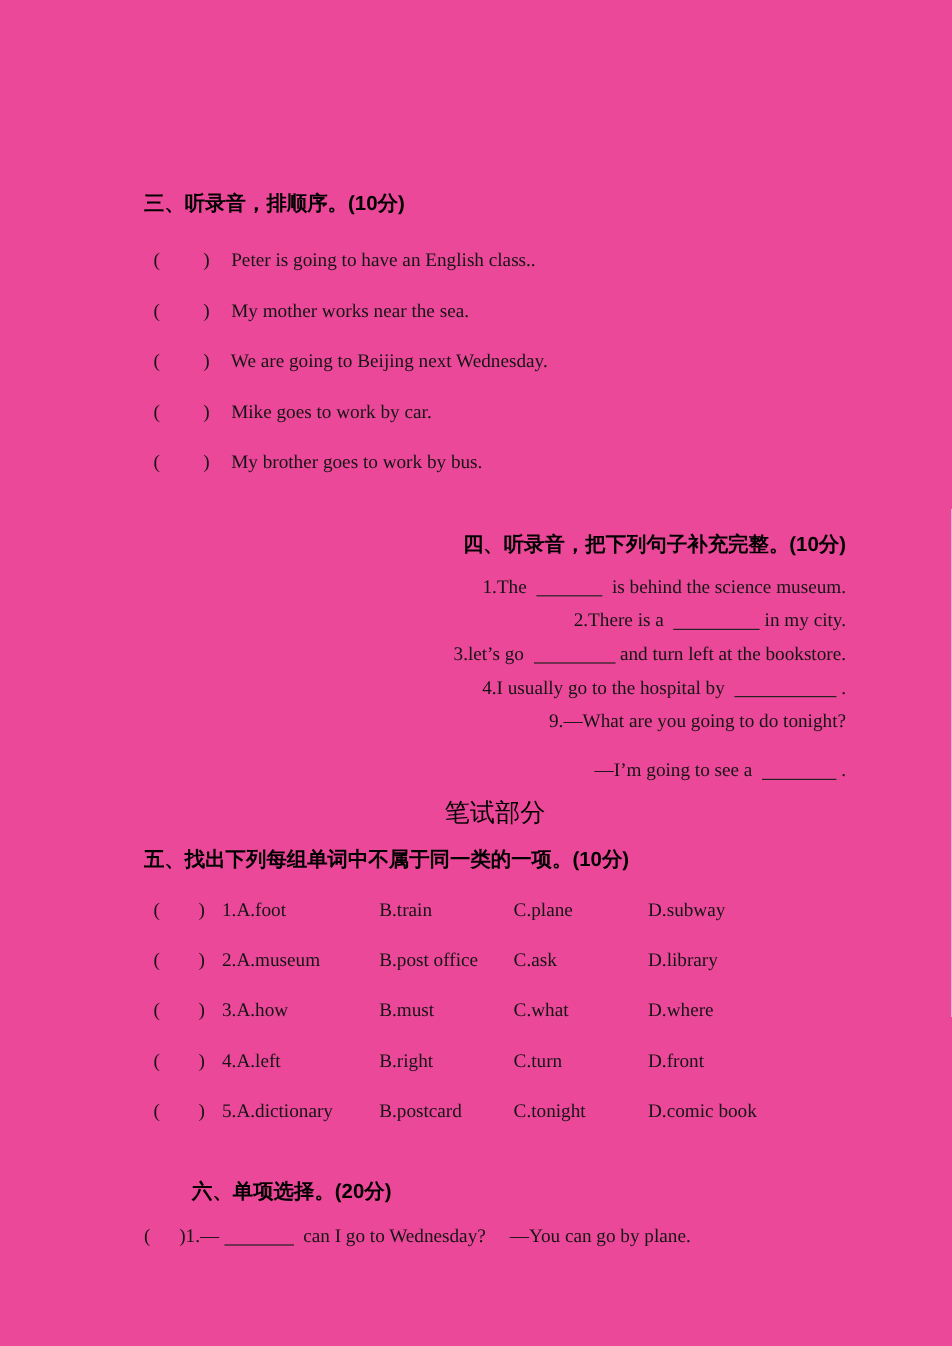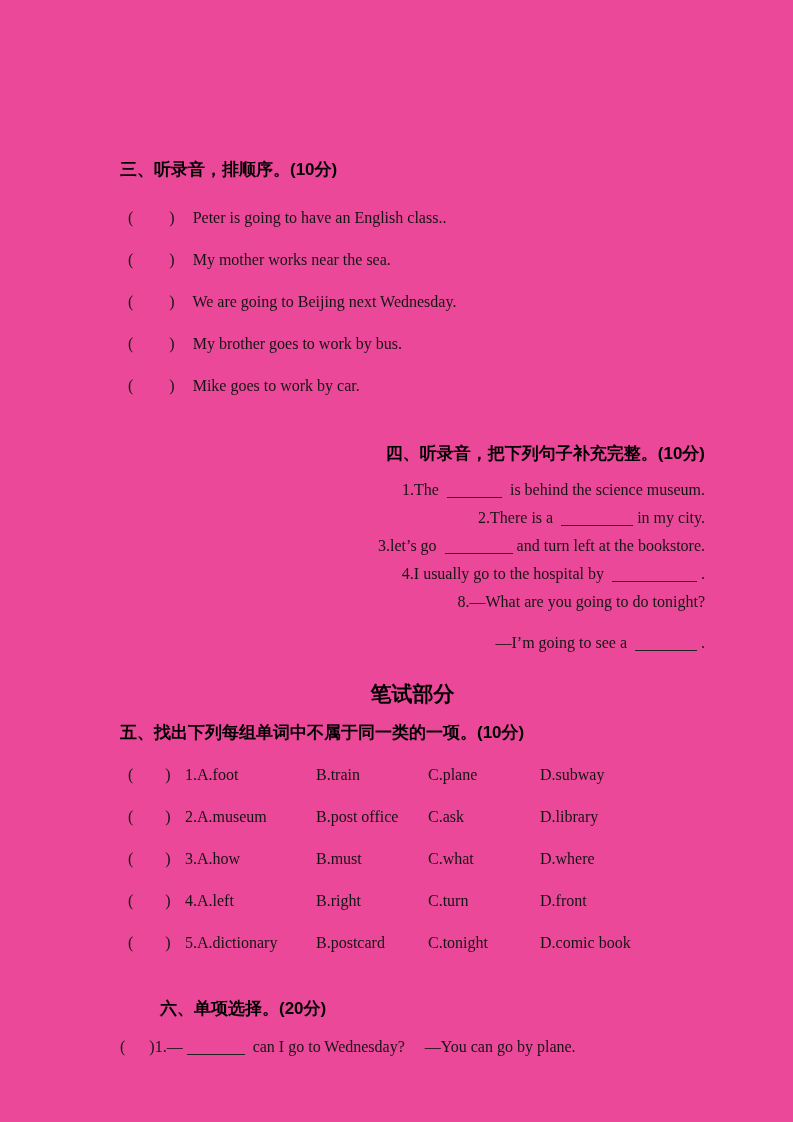"( ) My brother goes" div.s3-item { order: before "( ) Mike goes to" -> after "( ) Mike goes to" }
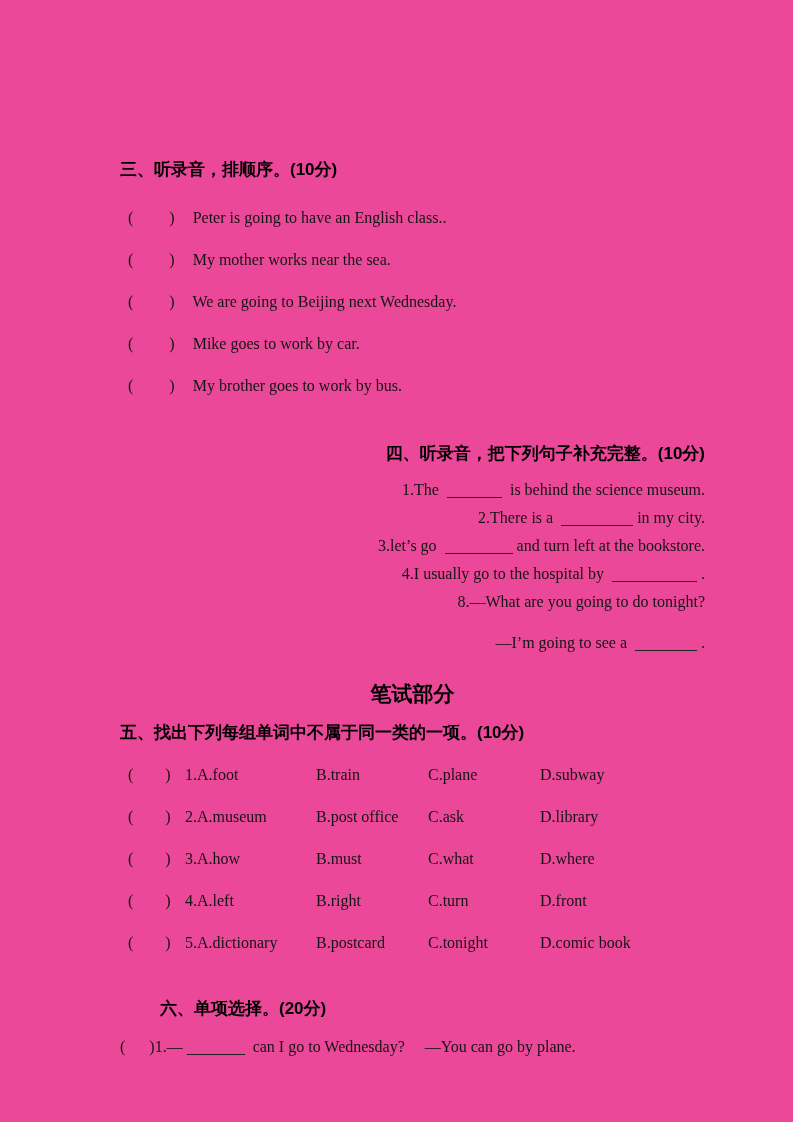"8.—What are you going to" span { text: 8 -> 9 }
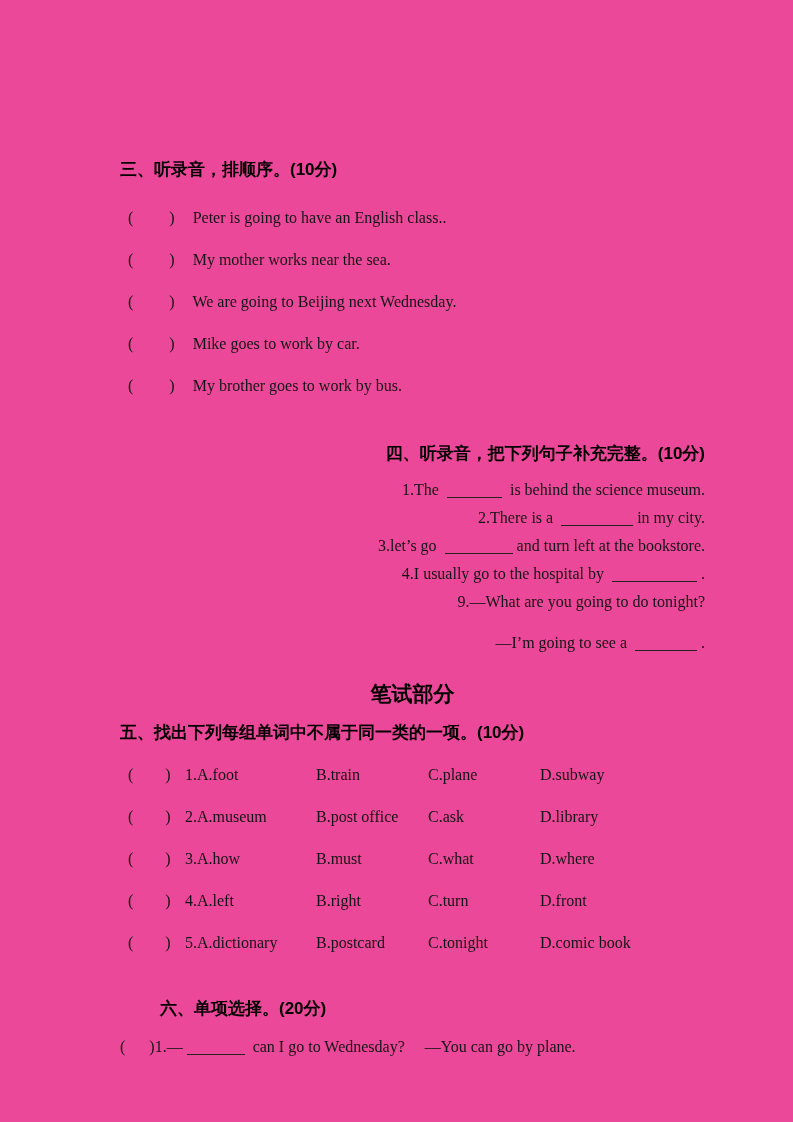"笔试部分" .written-heading { font-weight: bold -> normal; margin-top: 22px -> 6px }
